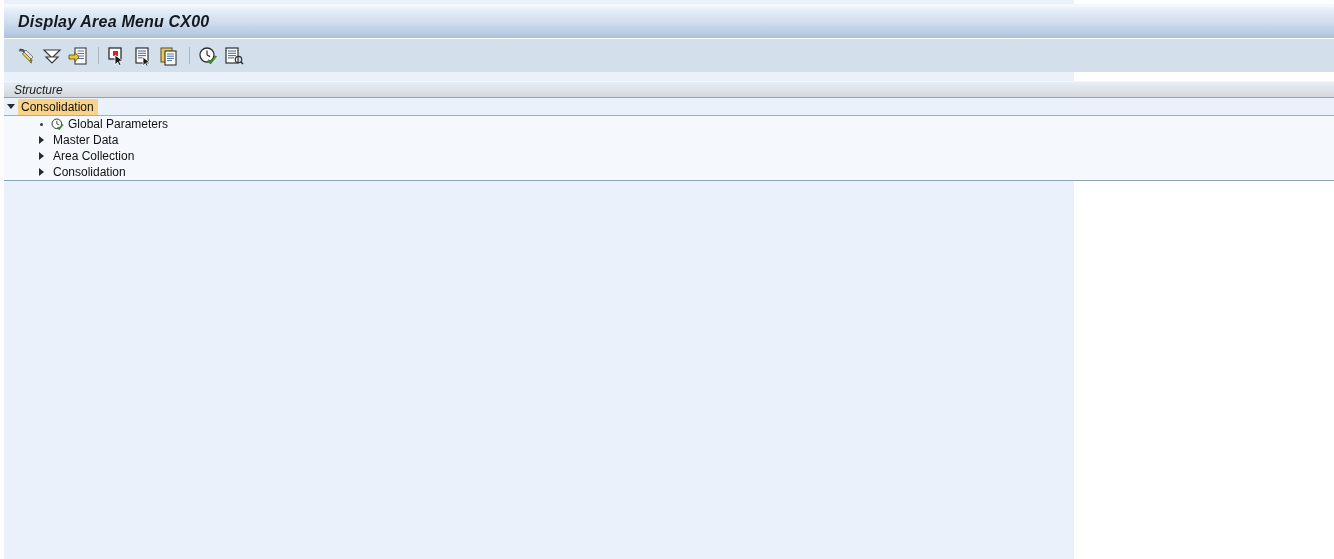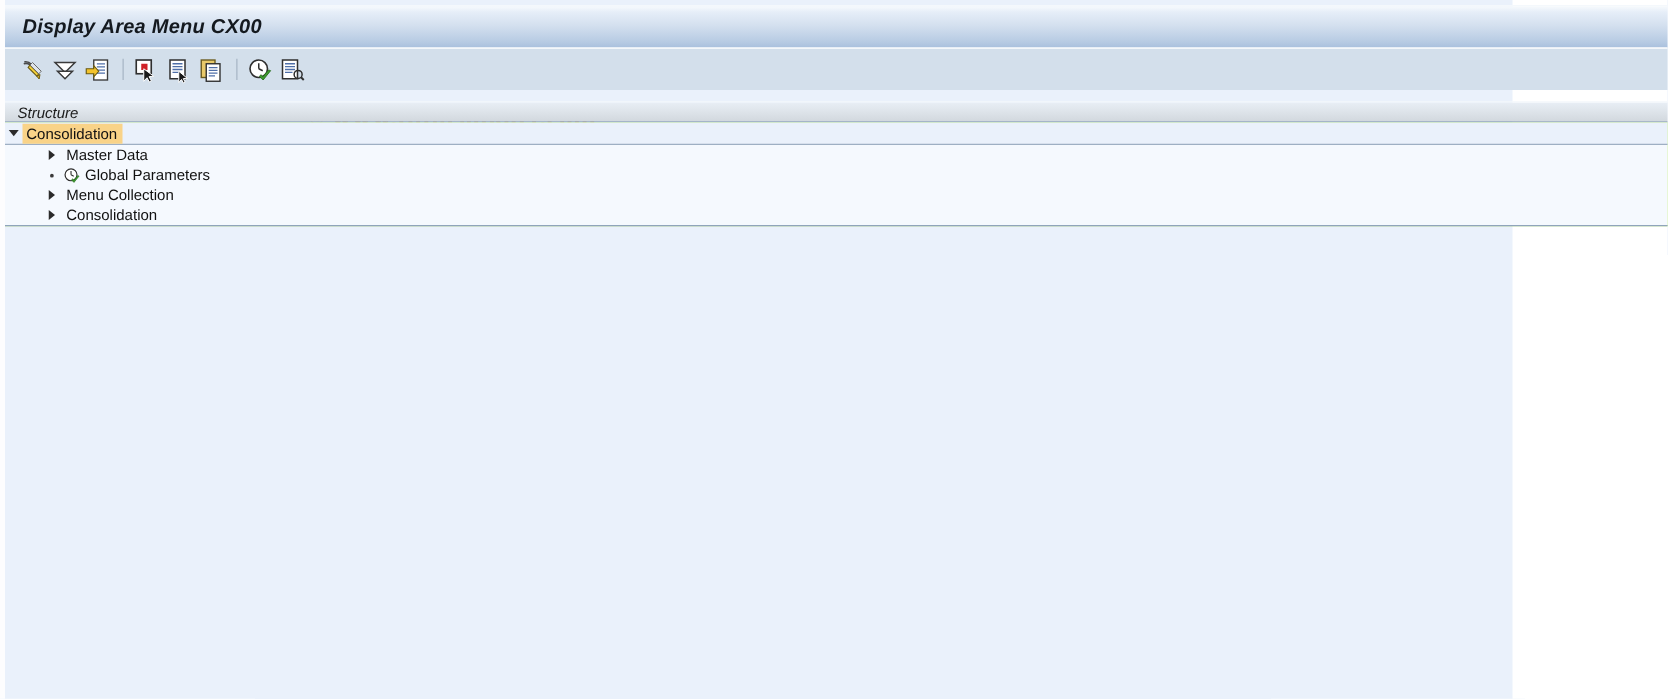"Display Area Menu CX00" #app { width: 1210px -> 1074px }
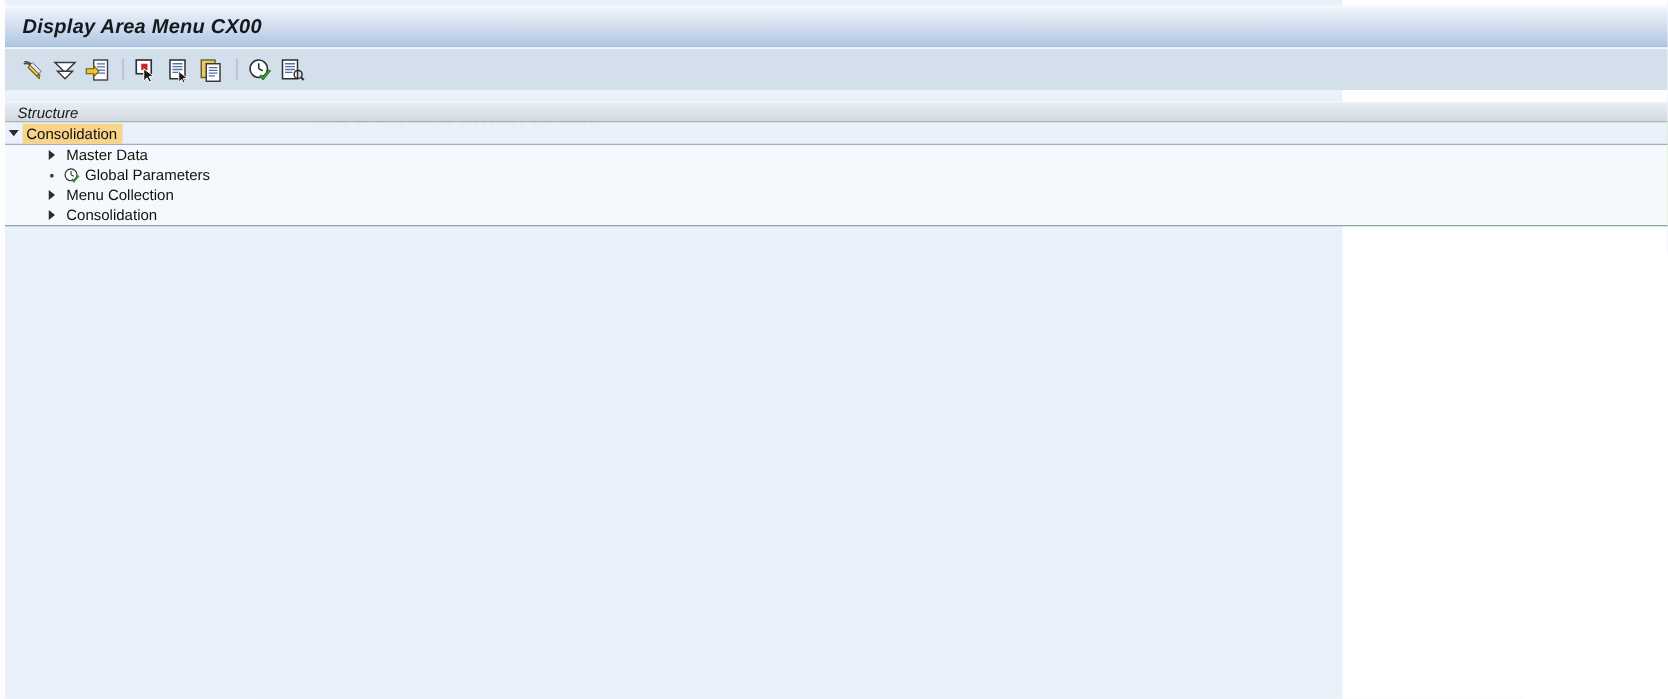"Master Data" div.tree-row { order: before "Global Parameters" -> after "Global Parameters" }
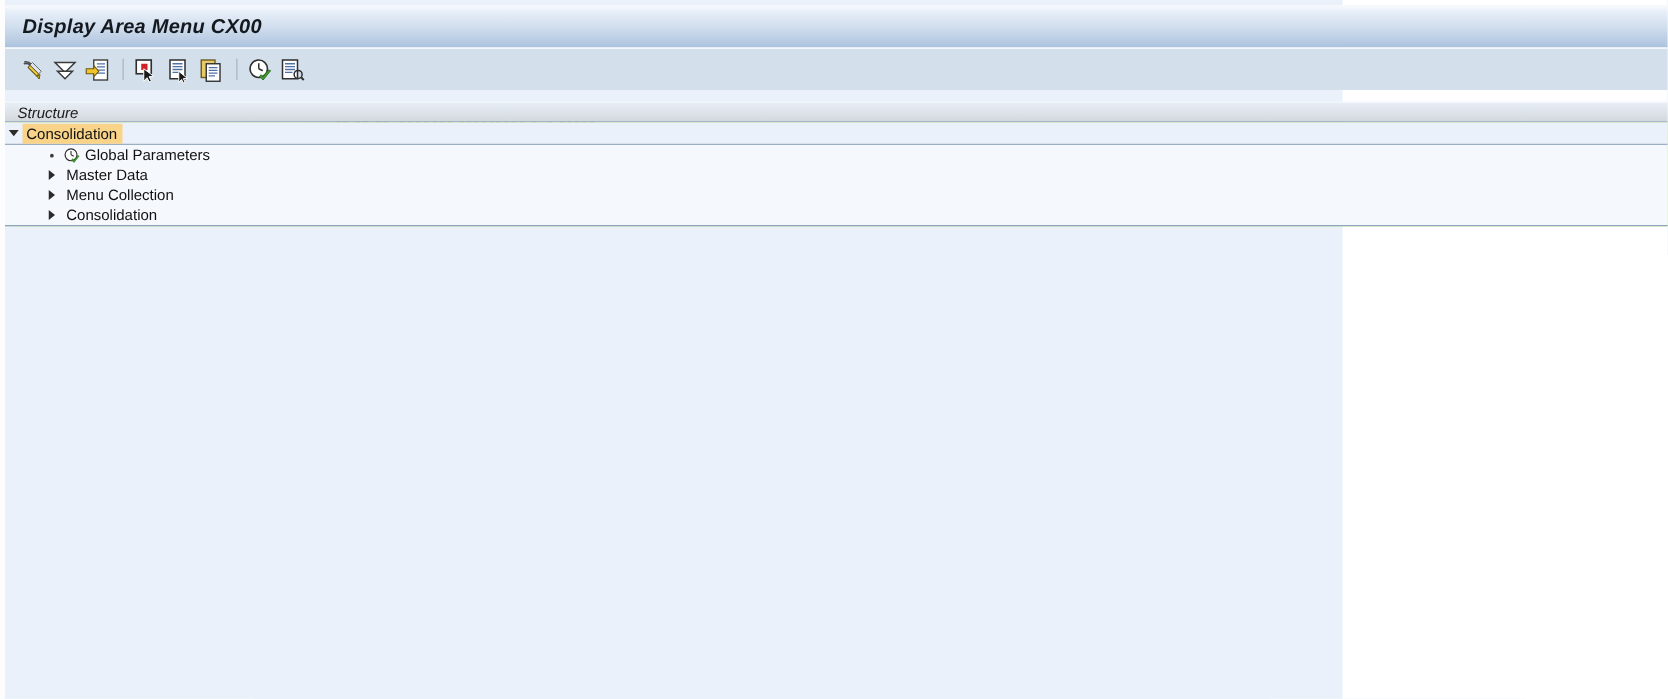"Menu Collection" span.node-label { text: Menu -> Area }
